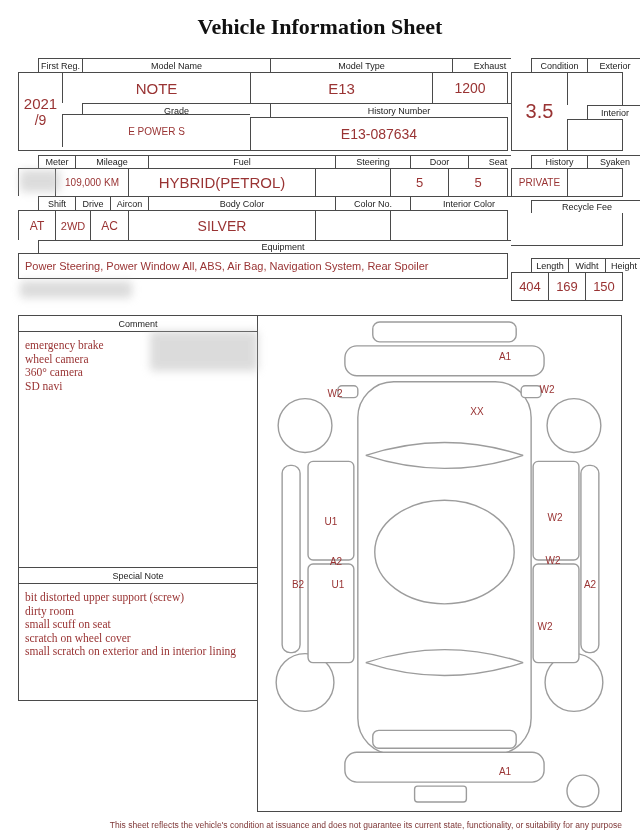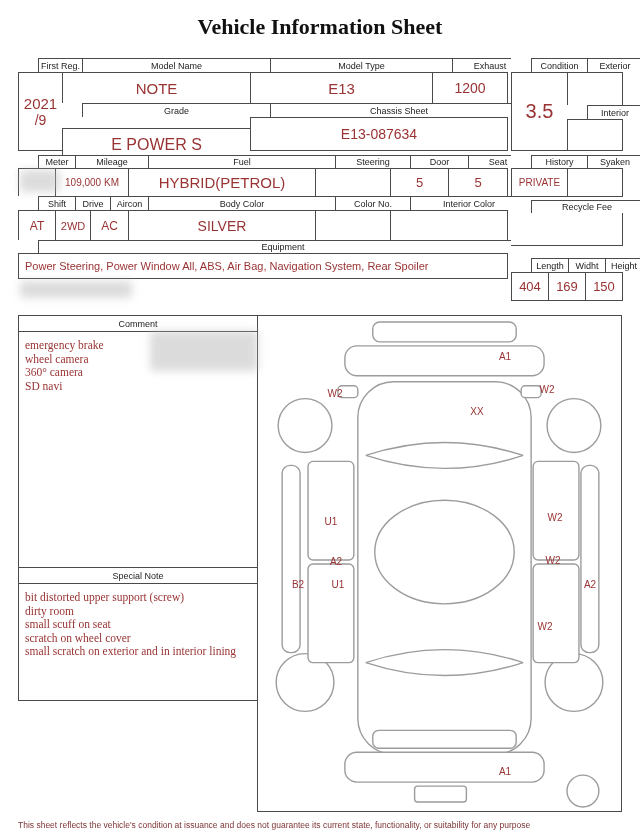"Chassis Sheet" div.cell { text: Chassis Sheet -> History Number }
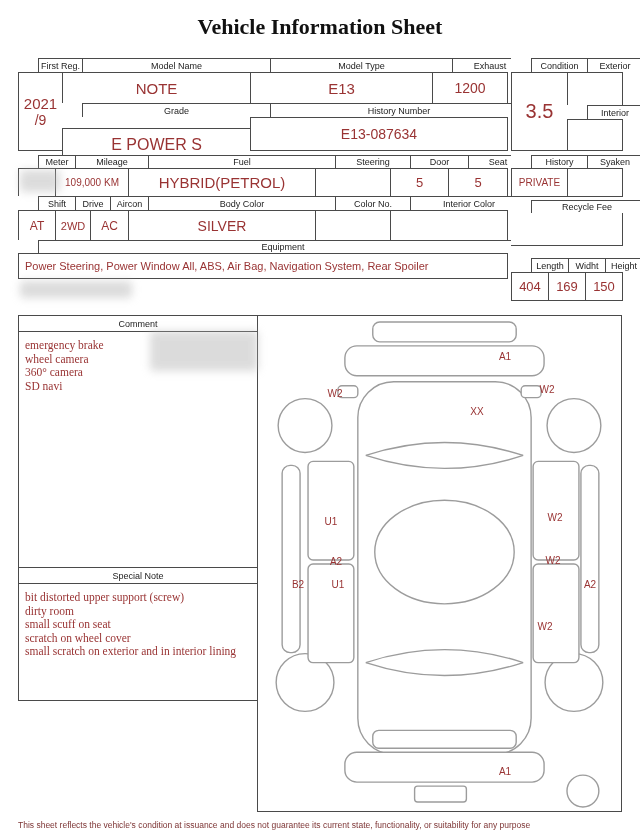"E POWER S" div.cell { font-size: 16px -> 10px; top: 70px -> 56px }
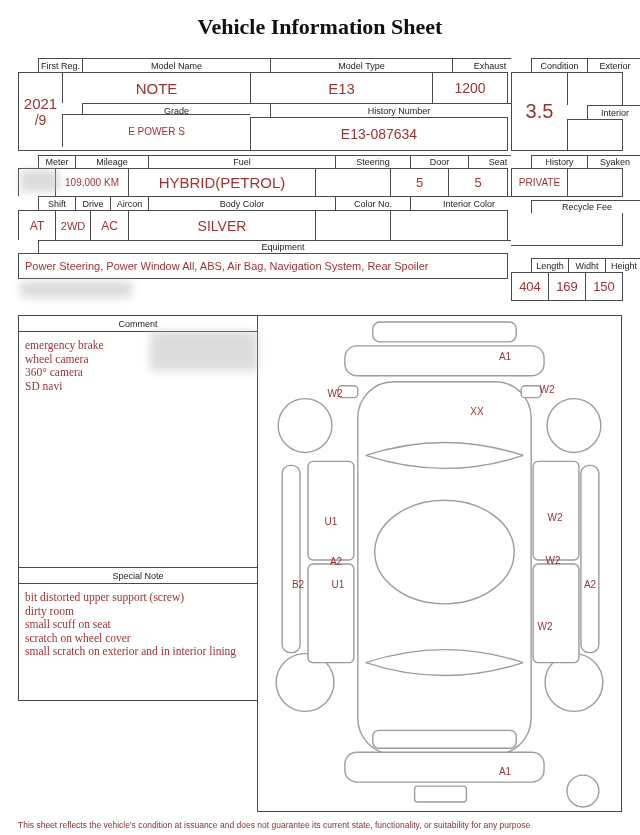"This sheet reflects the vehicle's" .footer { text-align: left -> right }
